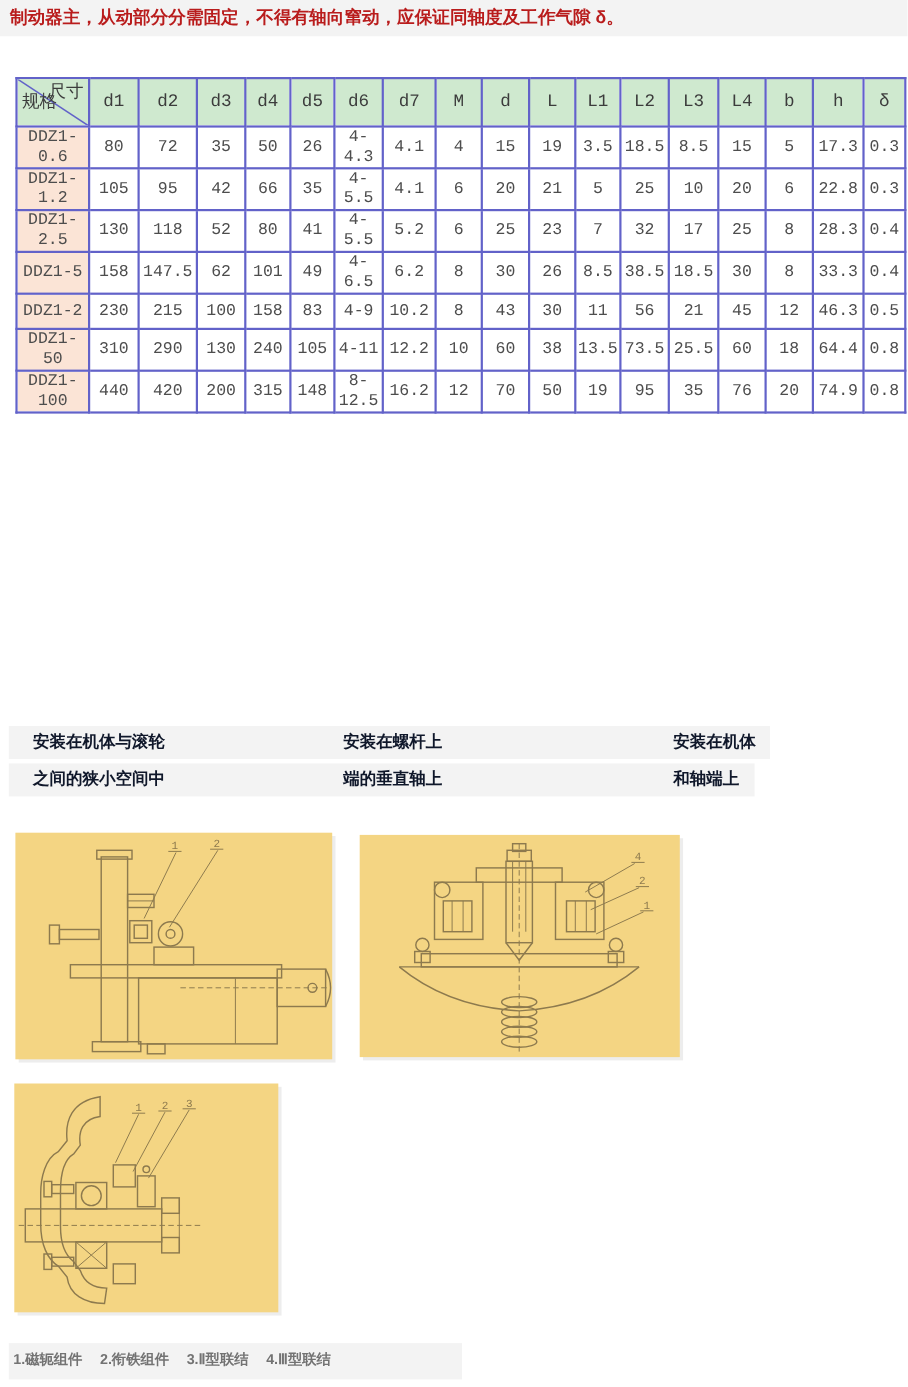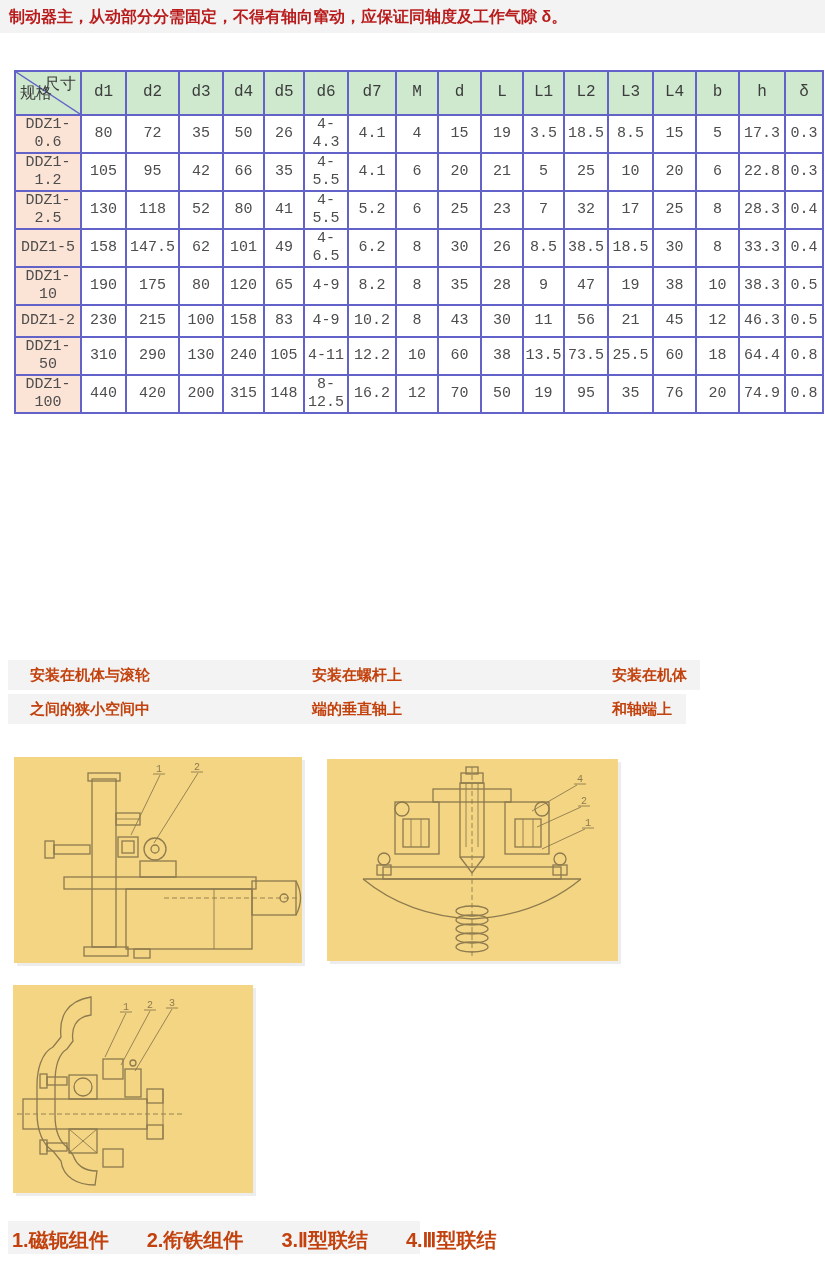"DDZ1-10" tr { html: <tr> <th>DDZ1-10</th> <td>190</td> <td>175</td> <td>80</td> <td>120</td> <td>65</td> <td>4-9</td> <td>8.2</td> <td>8</td> <td>35</td> <td>28</td> <td>9</td> <td>47</td> <td>19</td> <td>38</td> <td>10</td> <td>38.3</td> <td>0.5</td> </tr> -> none }
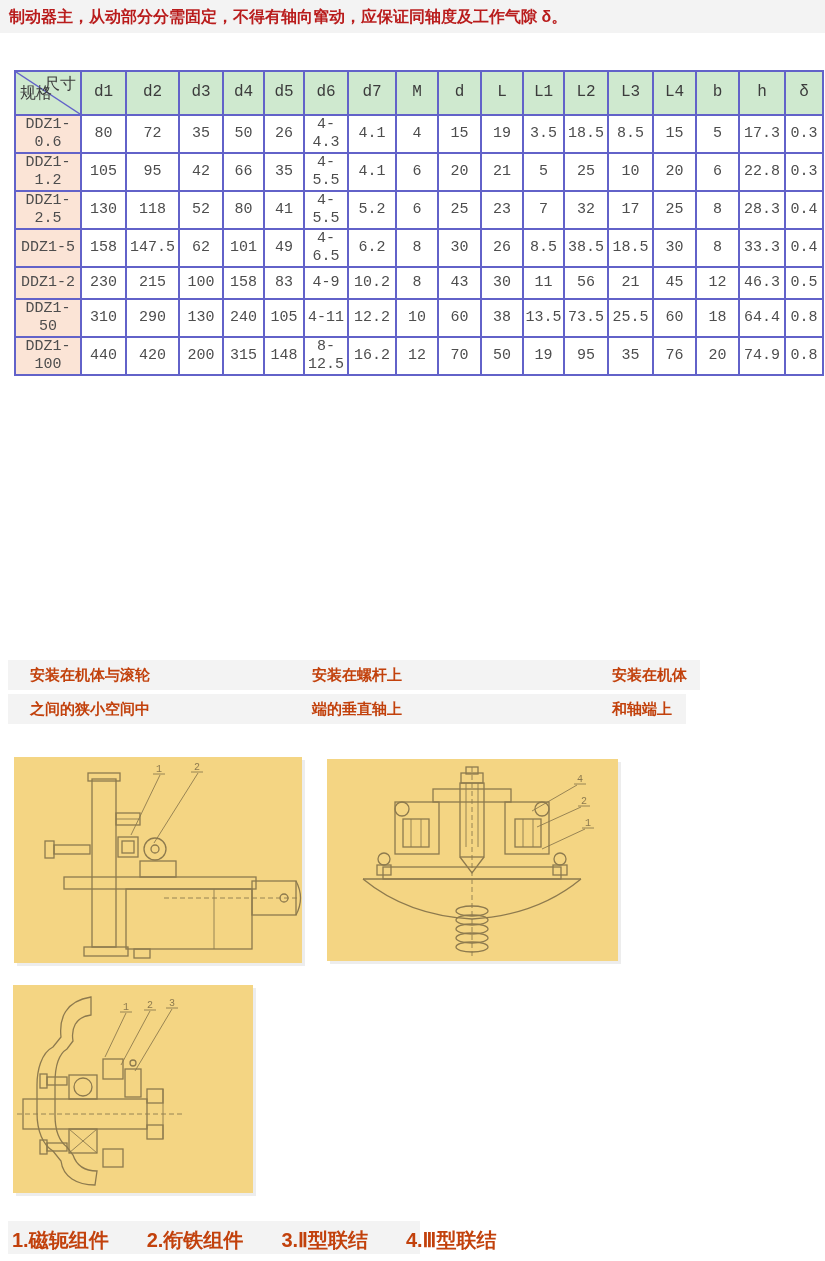"安装在机体与滚轮" .mount-cap { color: #c2410c -> #0f172a }
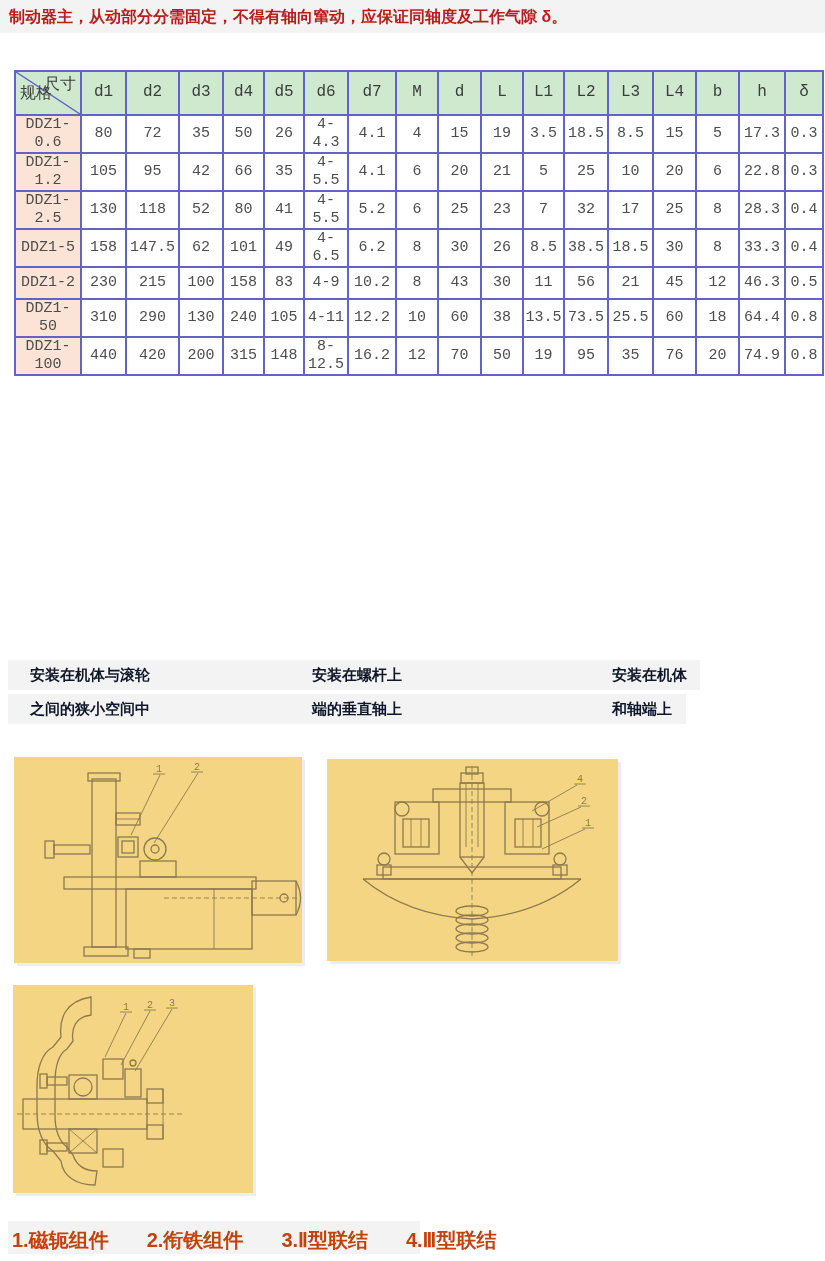"1.磁轭组件" #legend { color: #c2410c -> #737373; font-size: 20px -> 13px; gap: 38px -> 16px }
